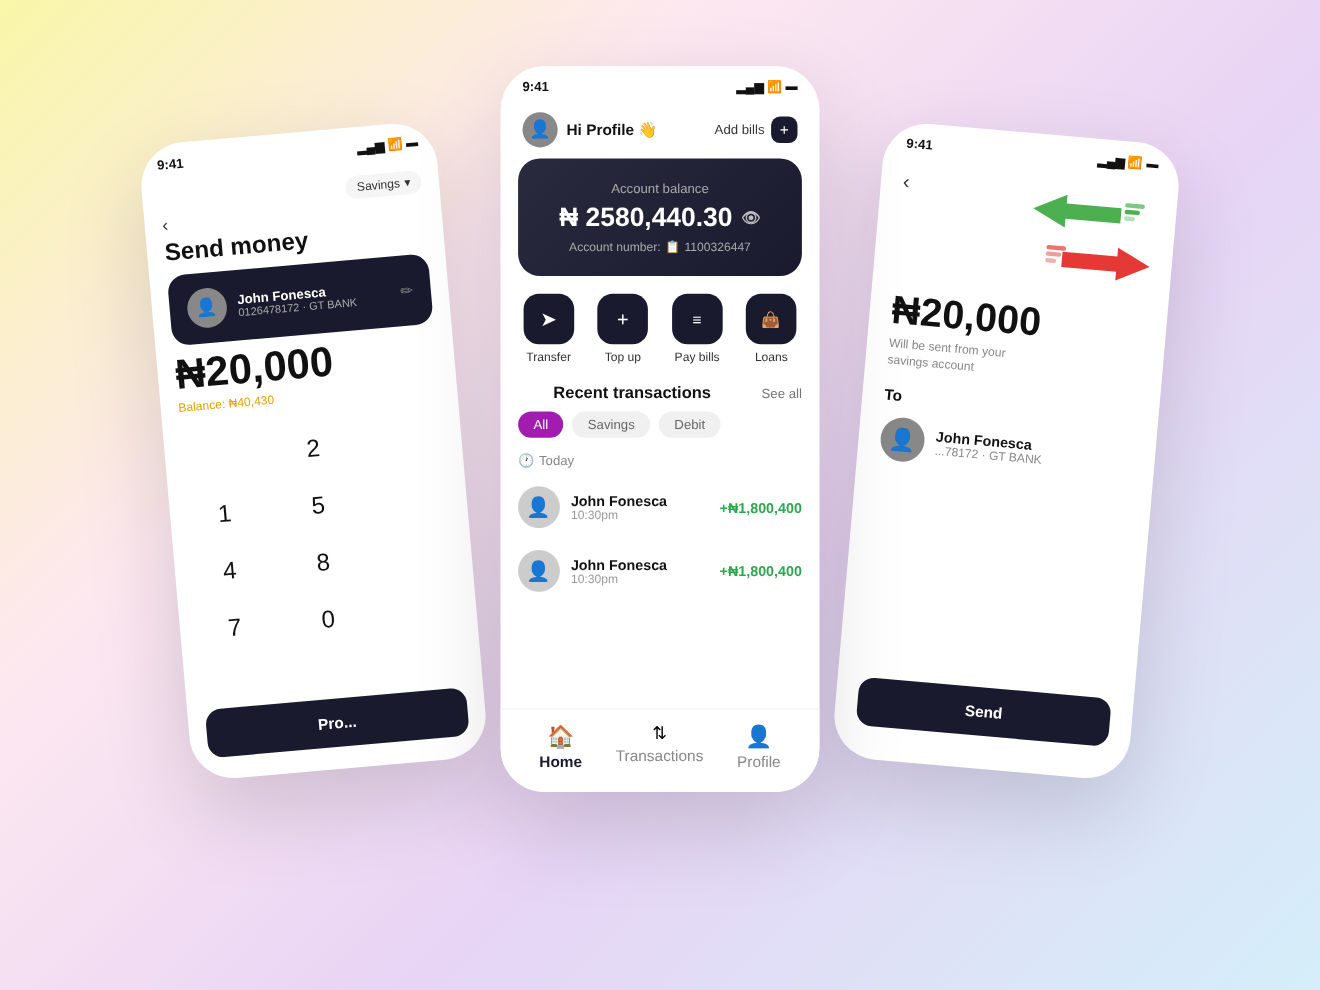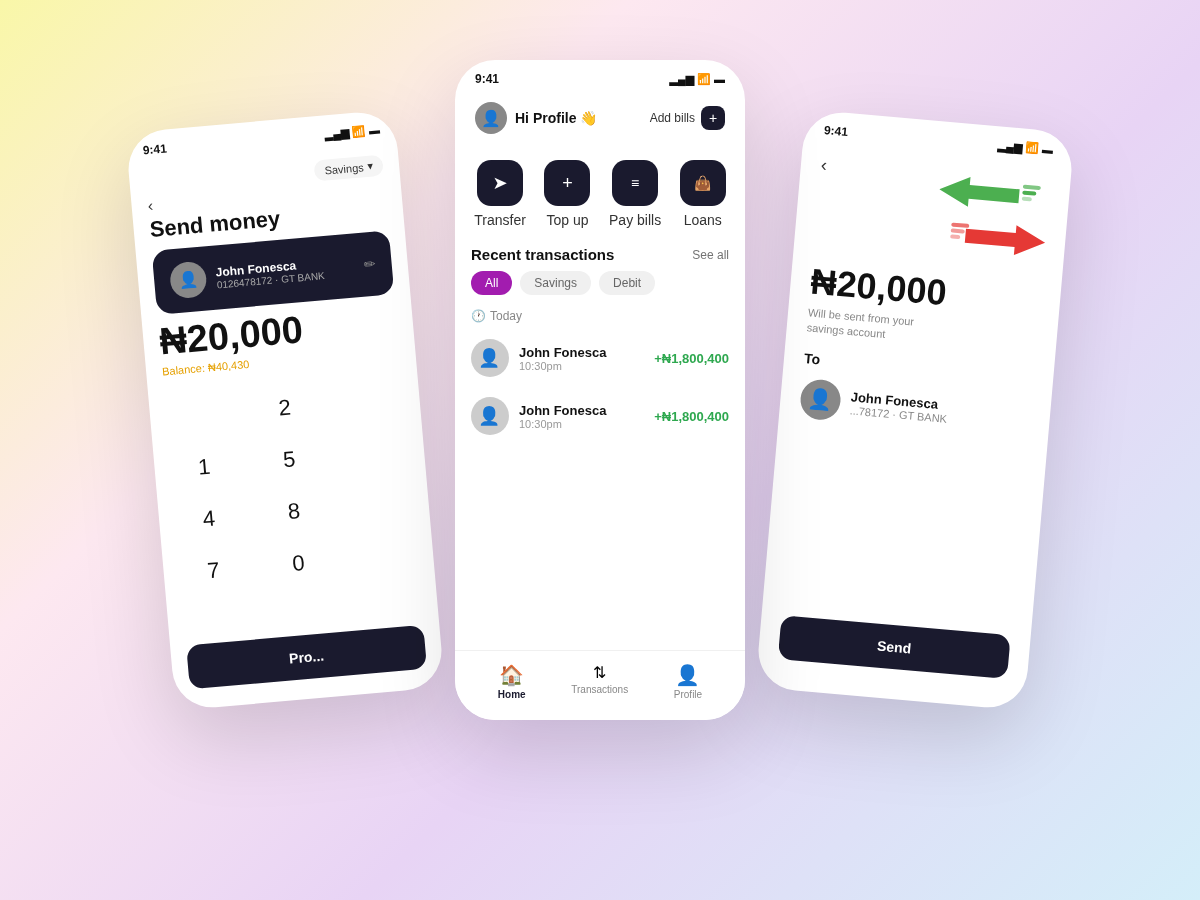"Account balance" div.balance-card { html: none -> <div> <div>Account balance</div> <div> <span>₦ 2580,440.30</span> <span>👁</span> </div> <div> <span>Account number:</span> <span>📋</span> <span>1100326447</span> </div> </div> }
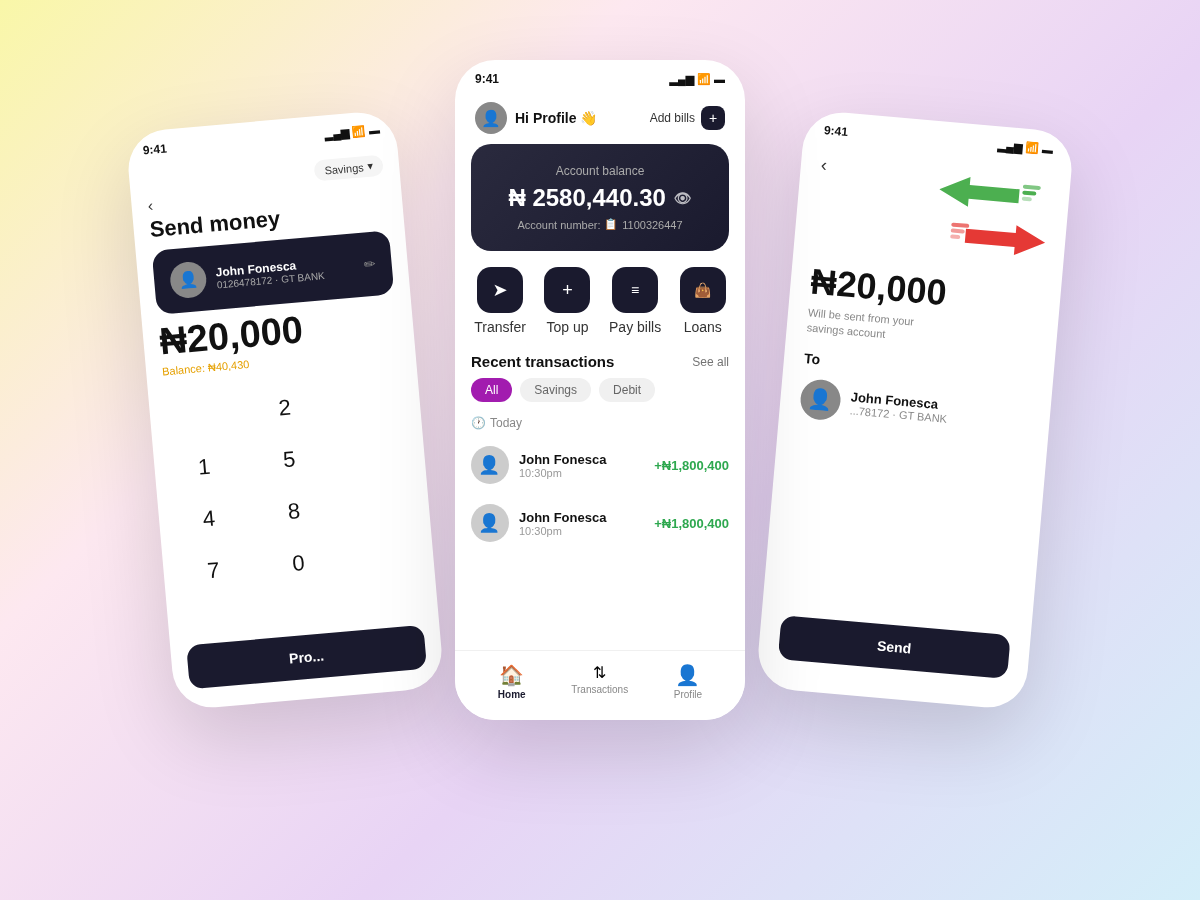"Transfer" .action-label { font-size: 14px -> 11px }
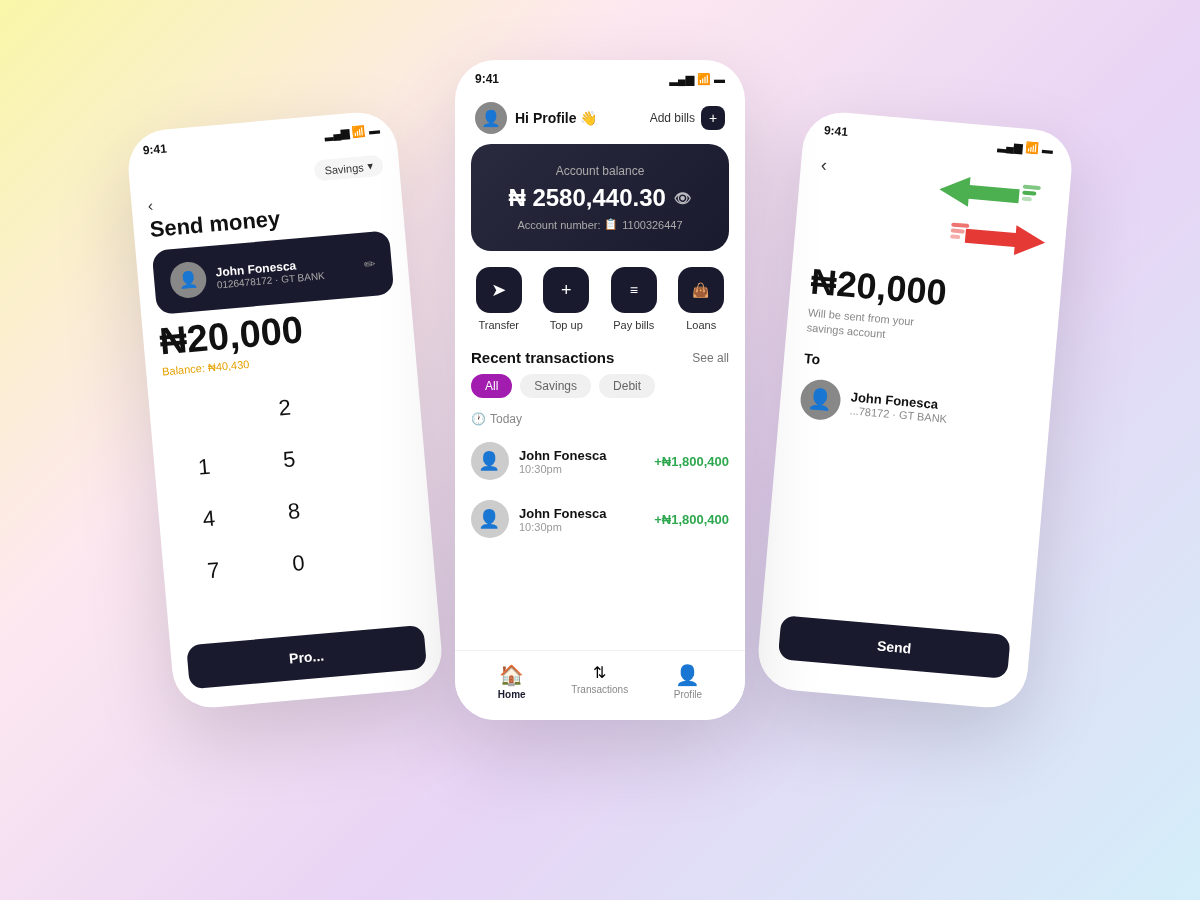"Recent transactions" .transactions-header { margin-left: none -> 32px }
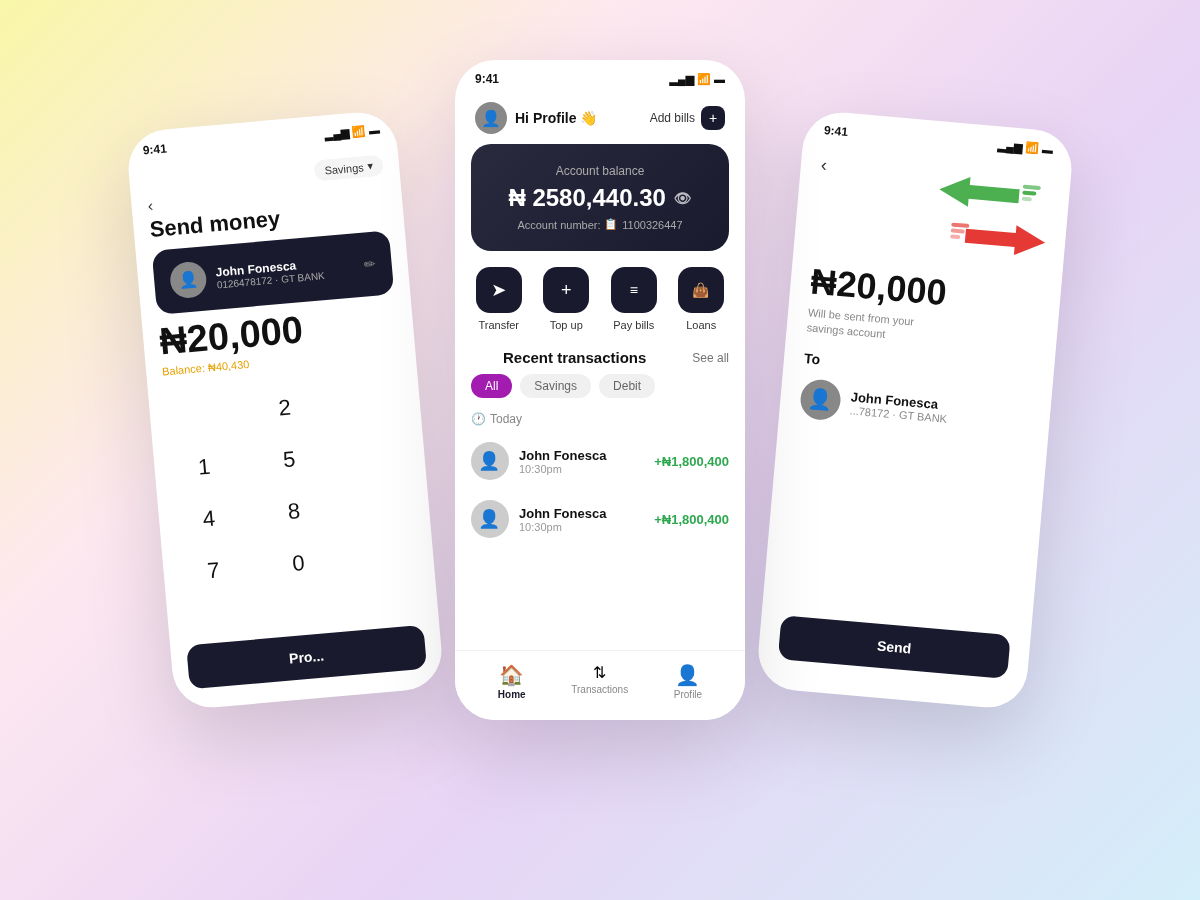"Home" .nav-label { font-size: 10px -> 14px }
